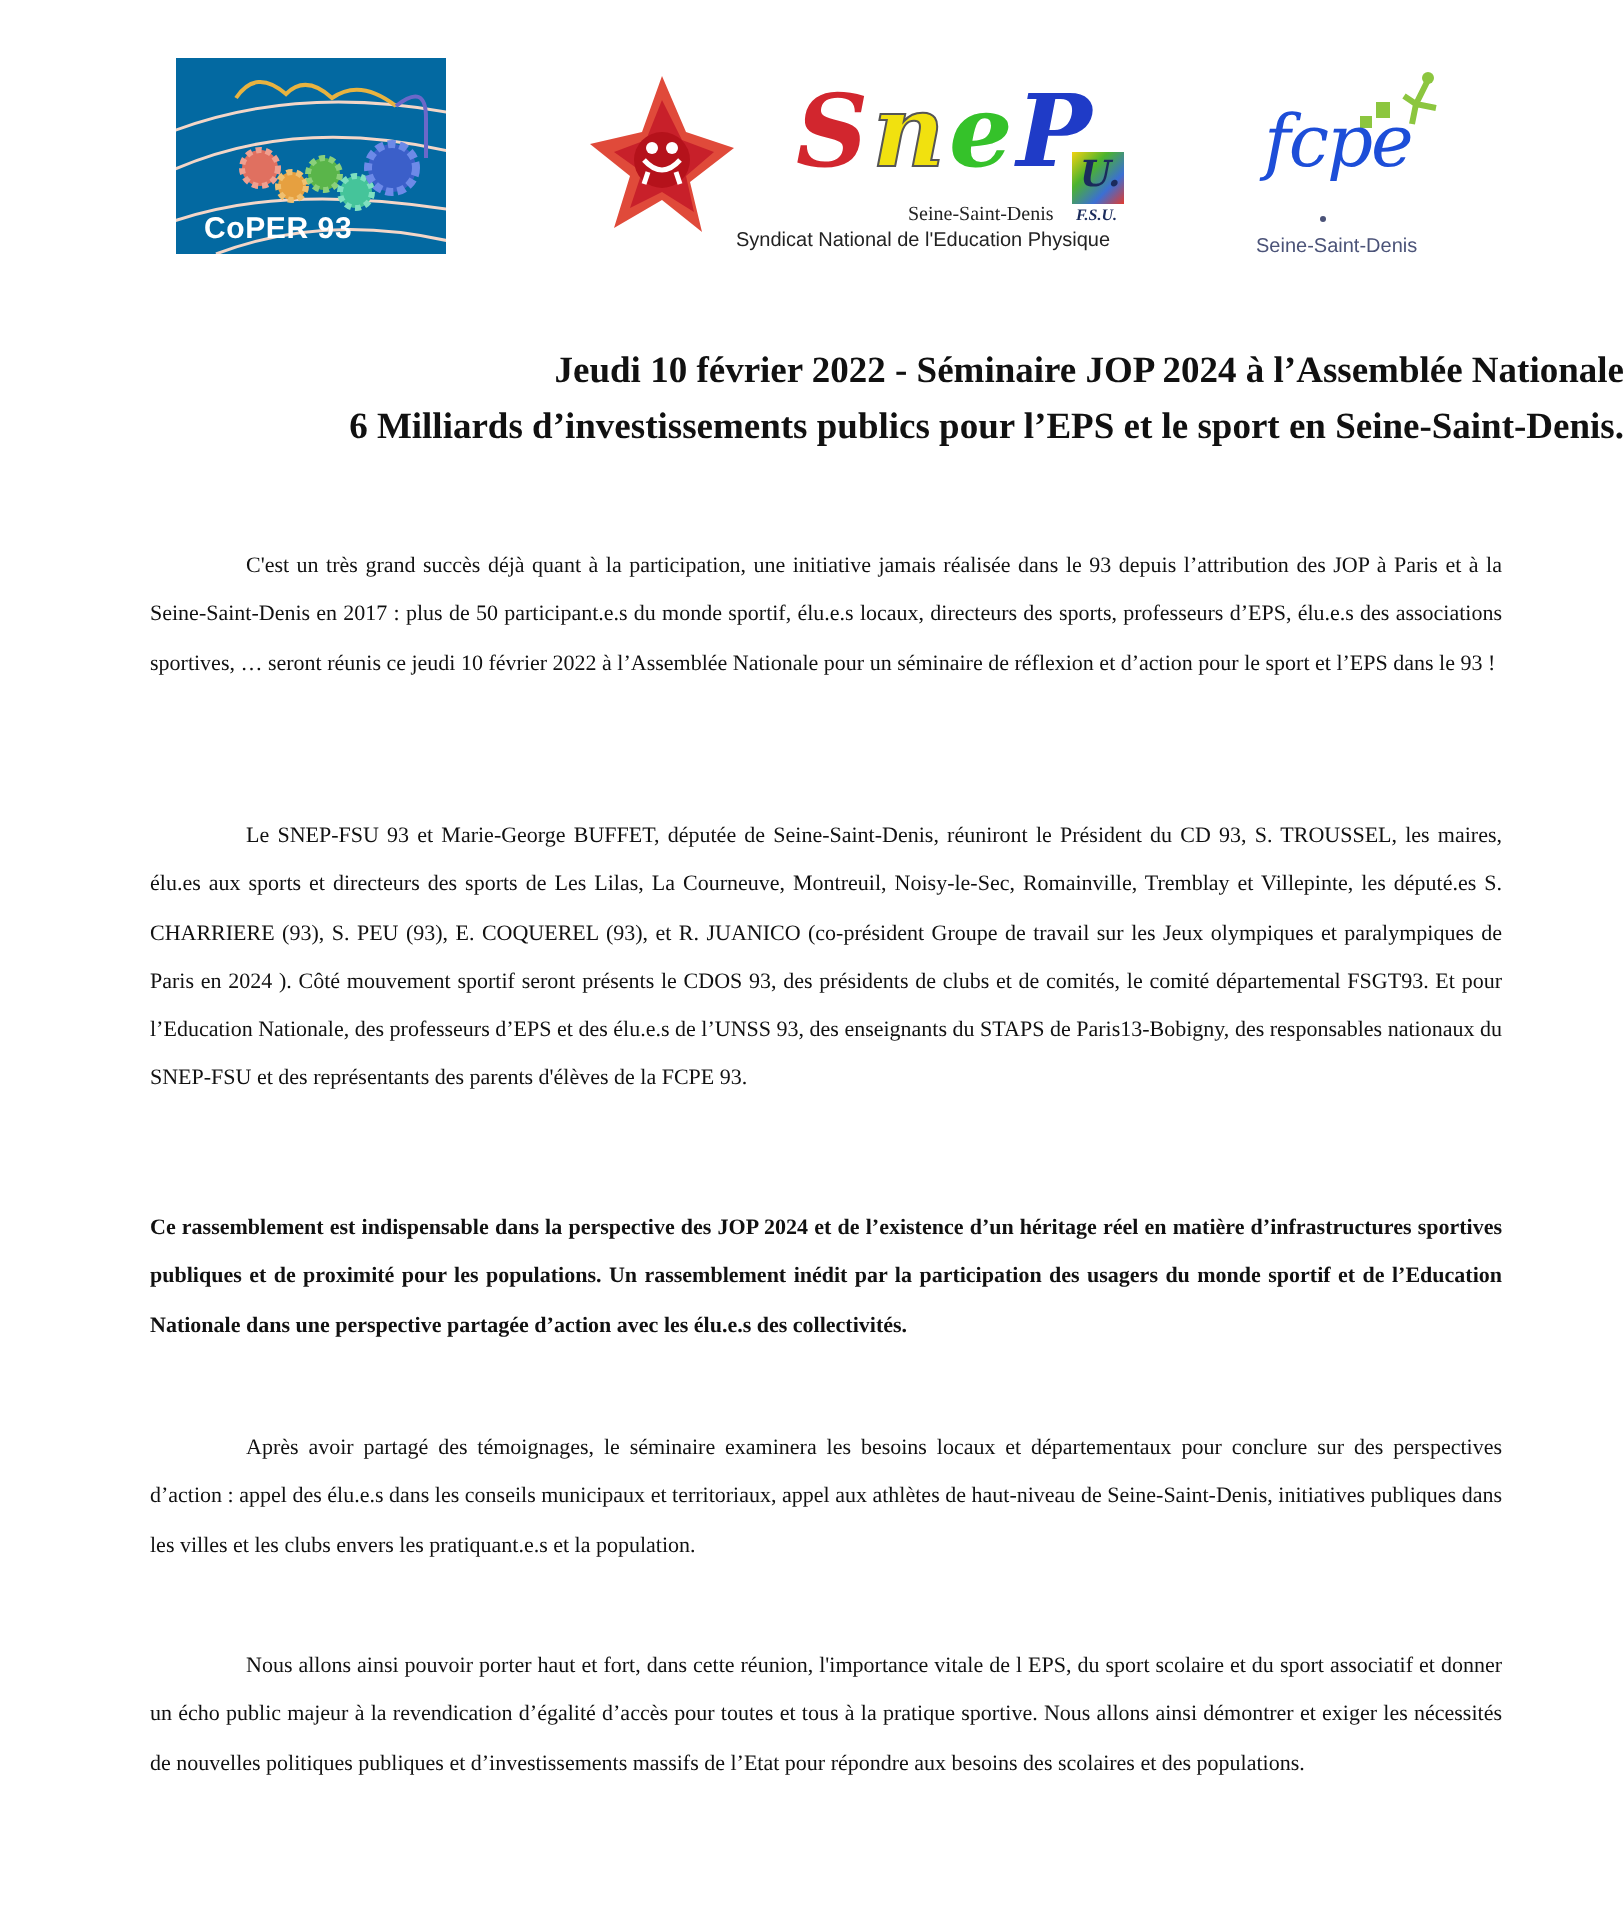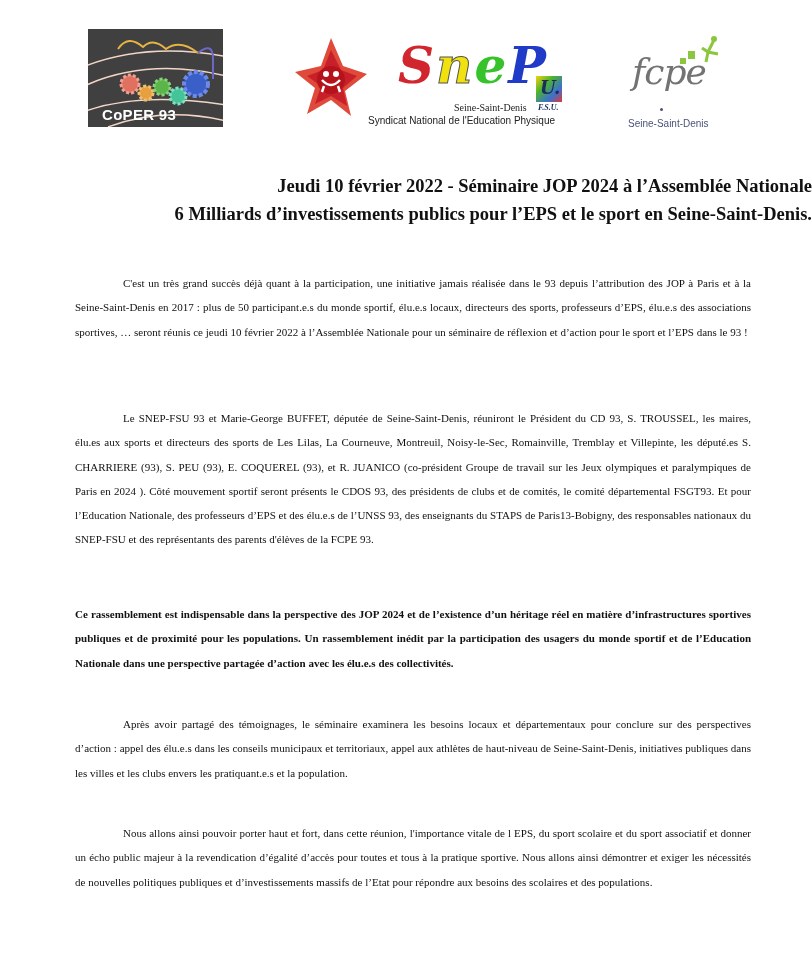"fcpe" .fcpe-word { color: #737373 -> #1d4ed8 }
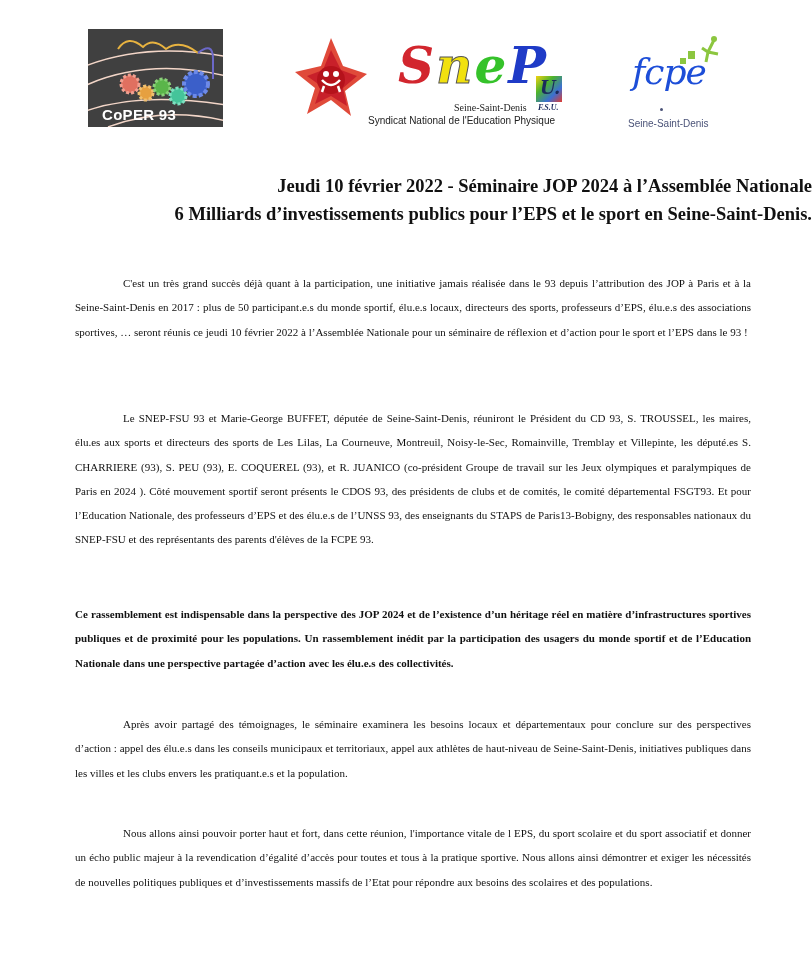"CoPER 93" .logo-coper { background: #404040 -> #0369a1 }
